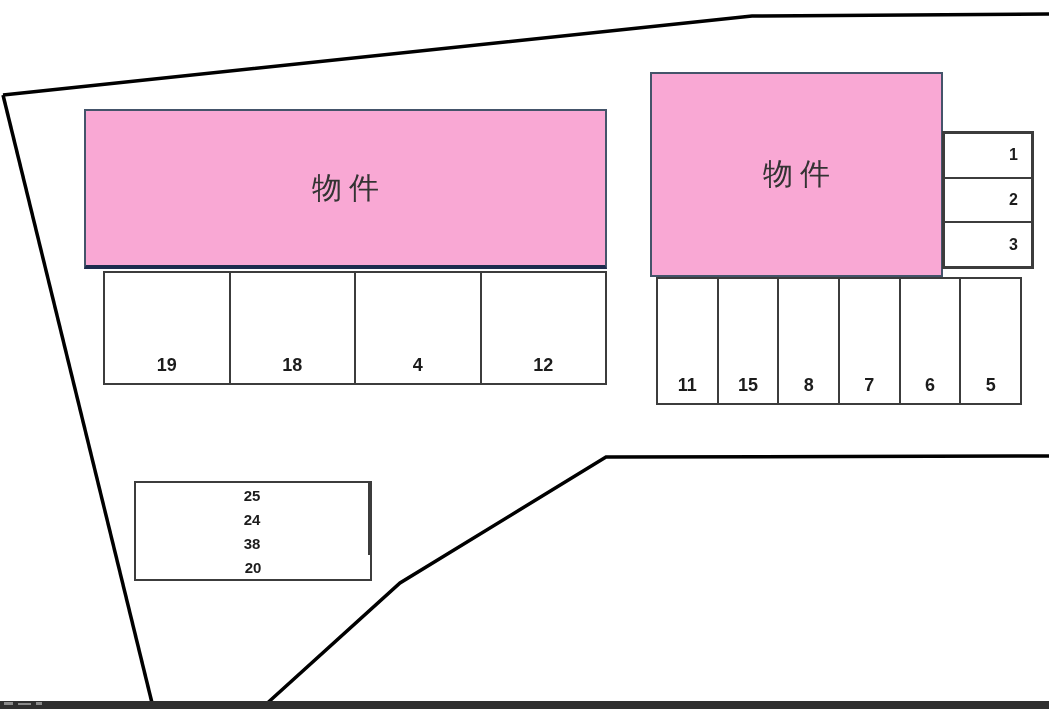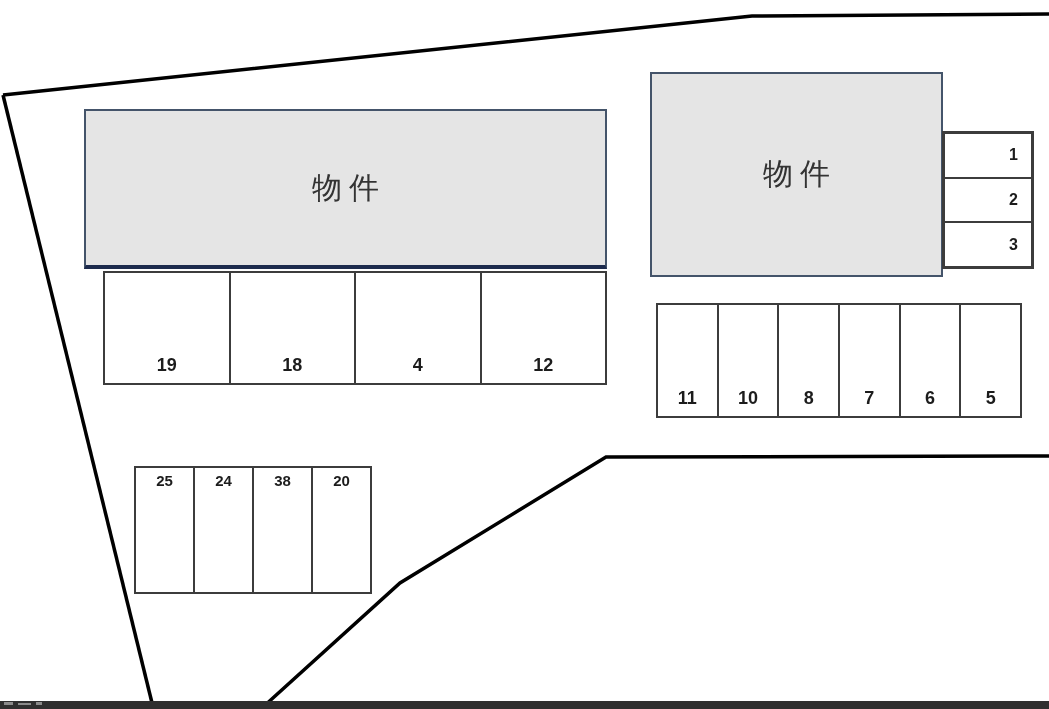"物件" .building { background: #e5e5e5 -> #f9a8d4 }
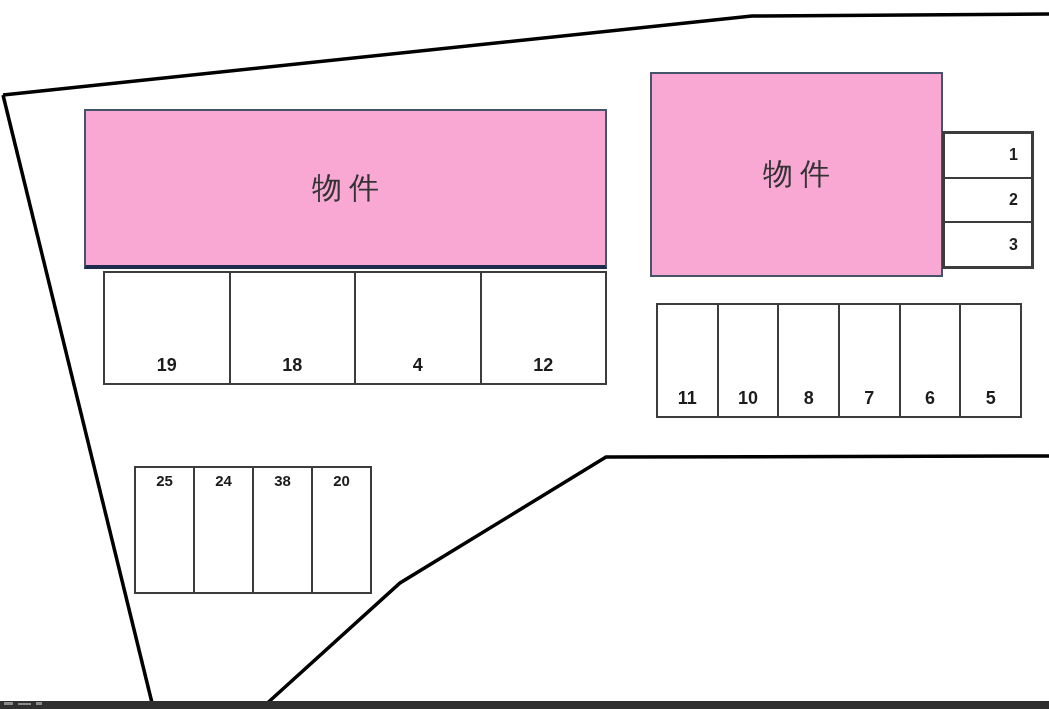"11" .row-under-right { height: 115px -> 128px; margin-top: 26px -> none }
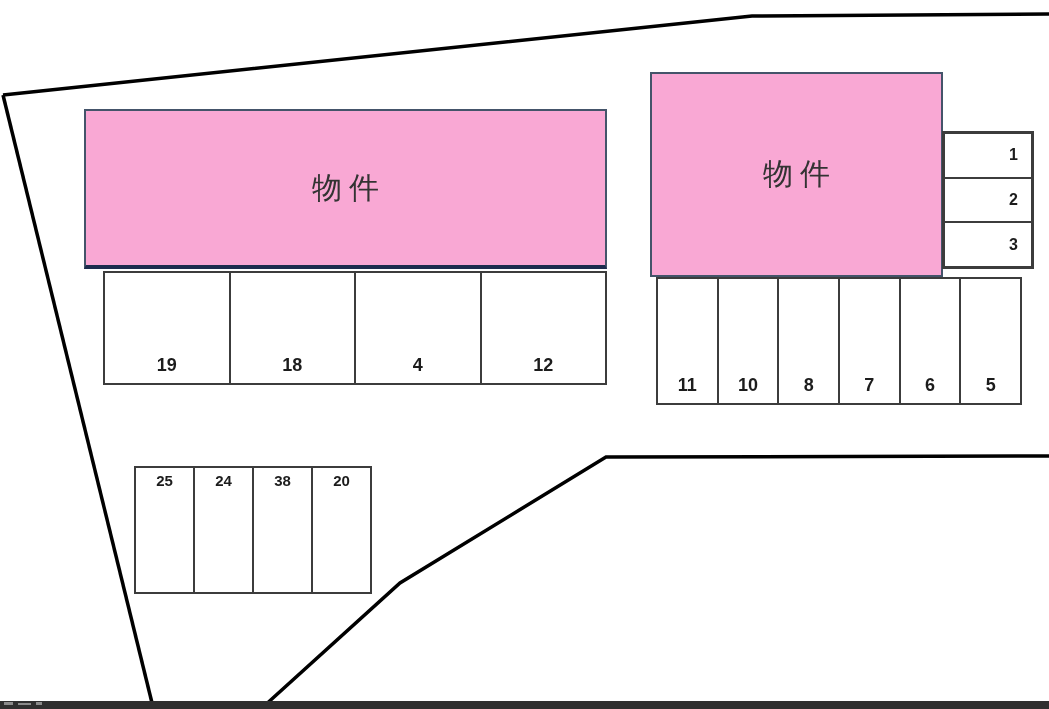"10" span.num { text: 10 -> 15 }
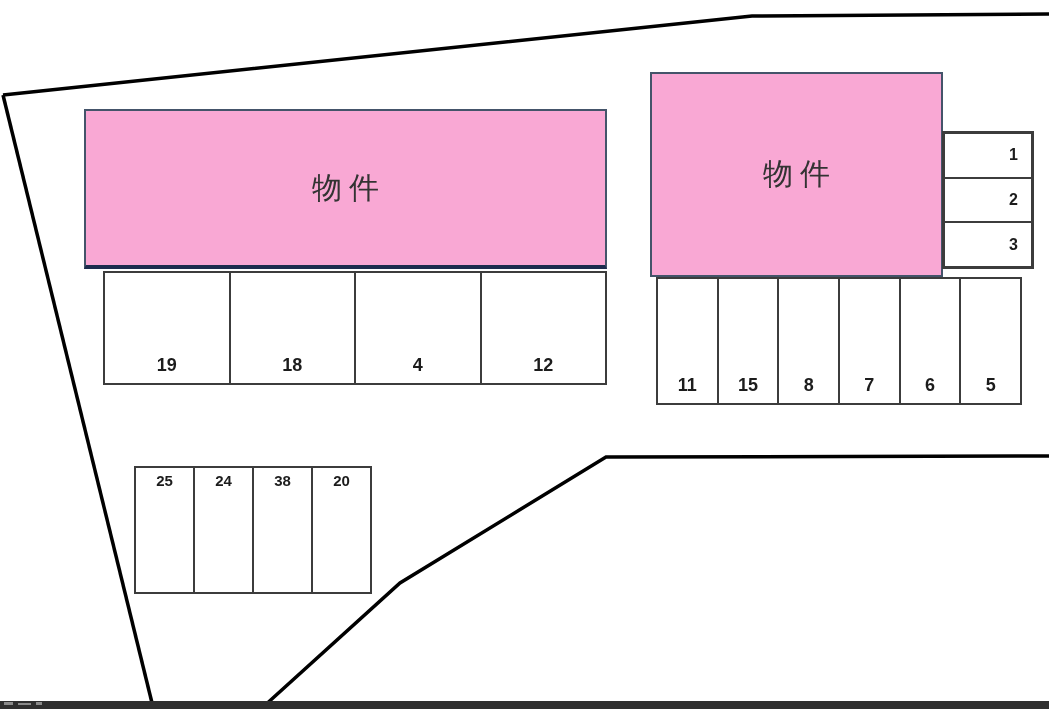"25" .row-lower-left { flex-direction: none -> column; height: 128px -> 100px; top: 466px -> 481px }
